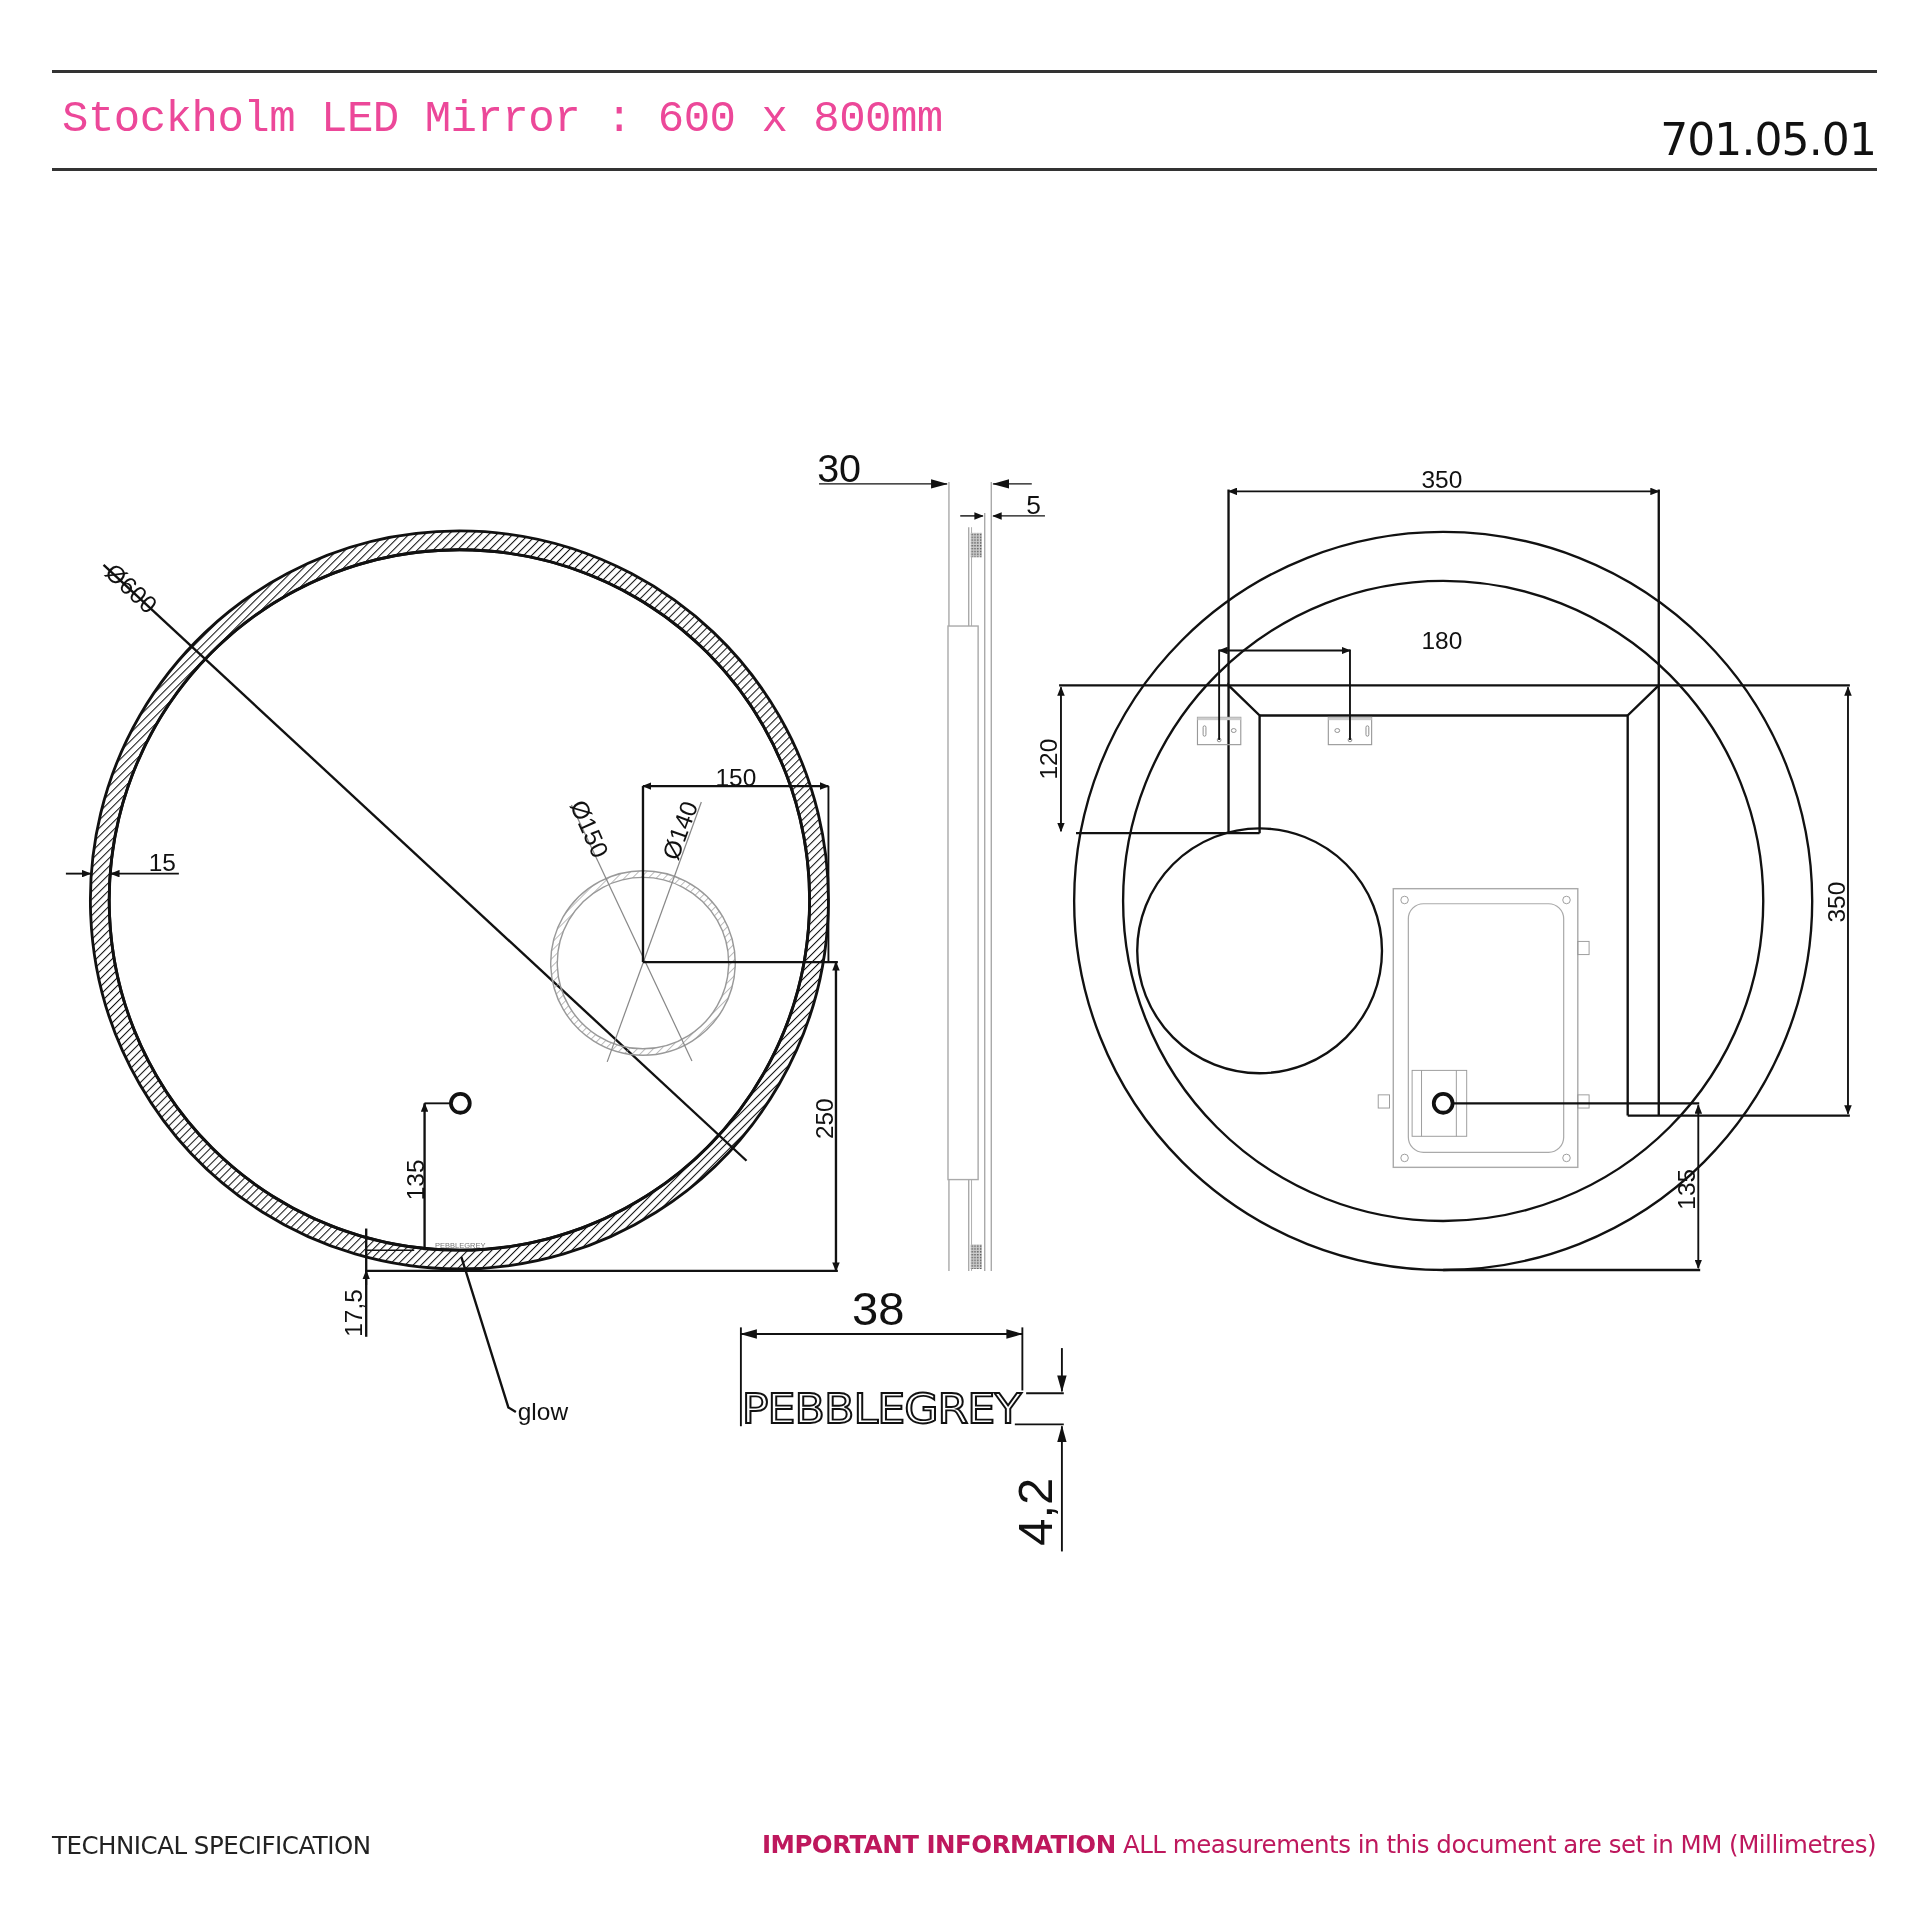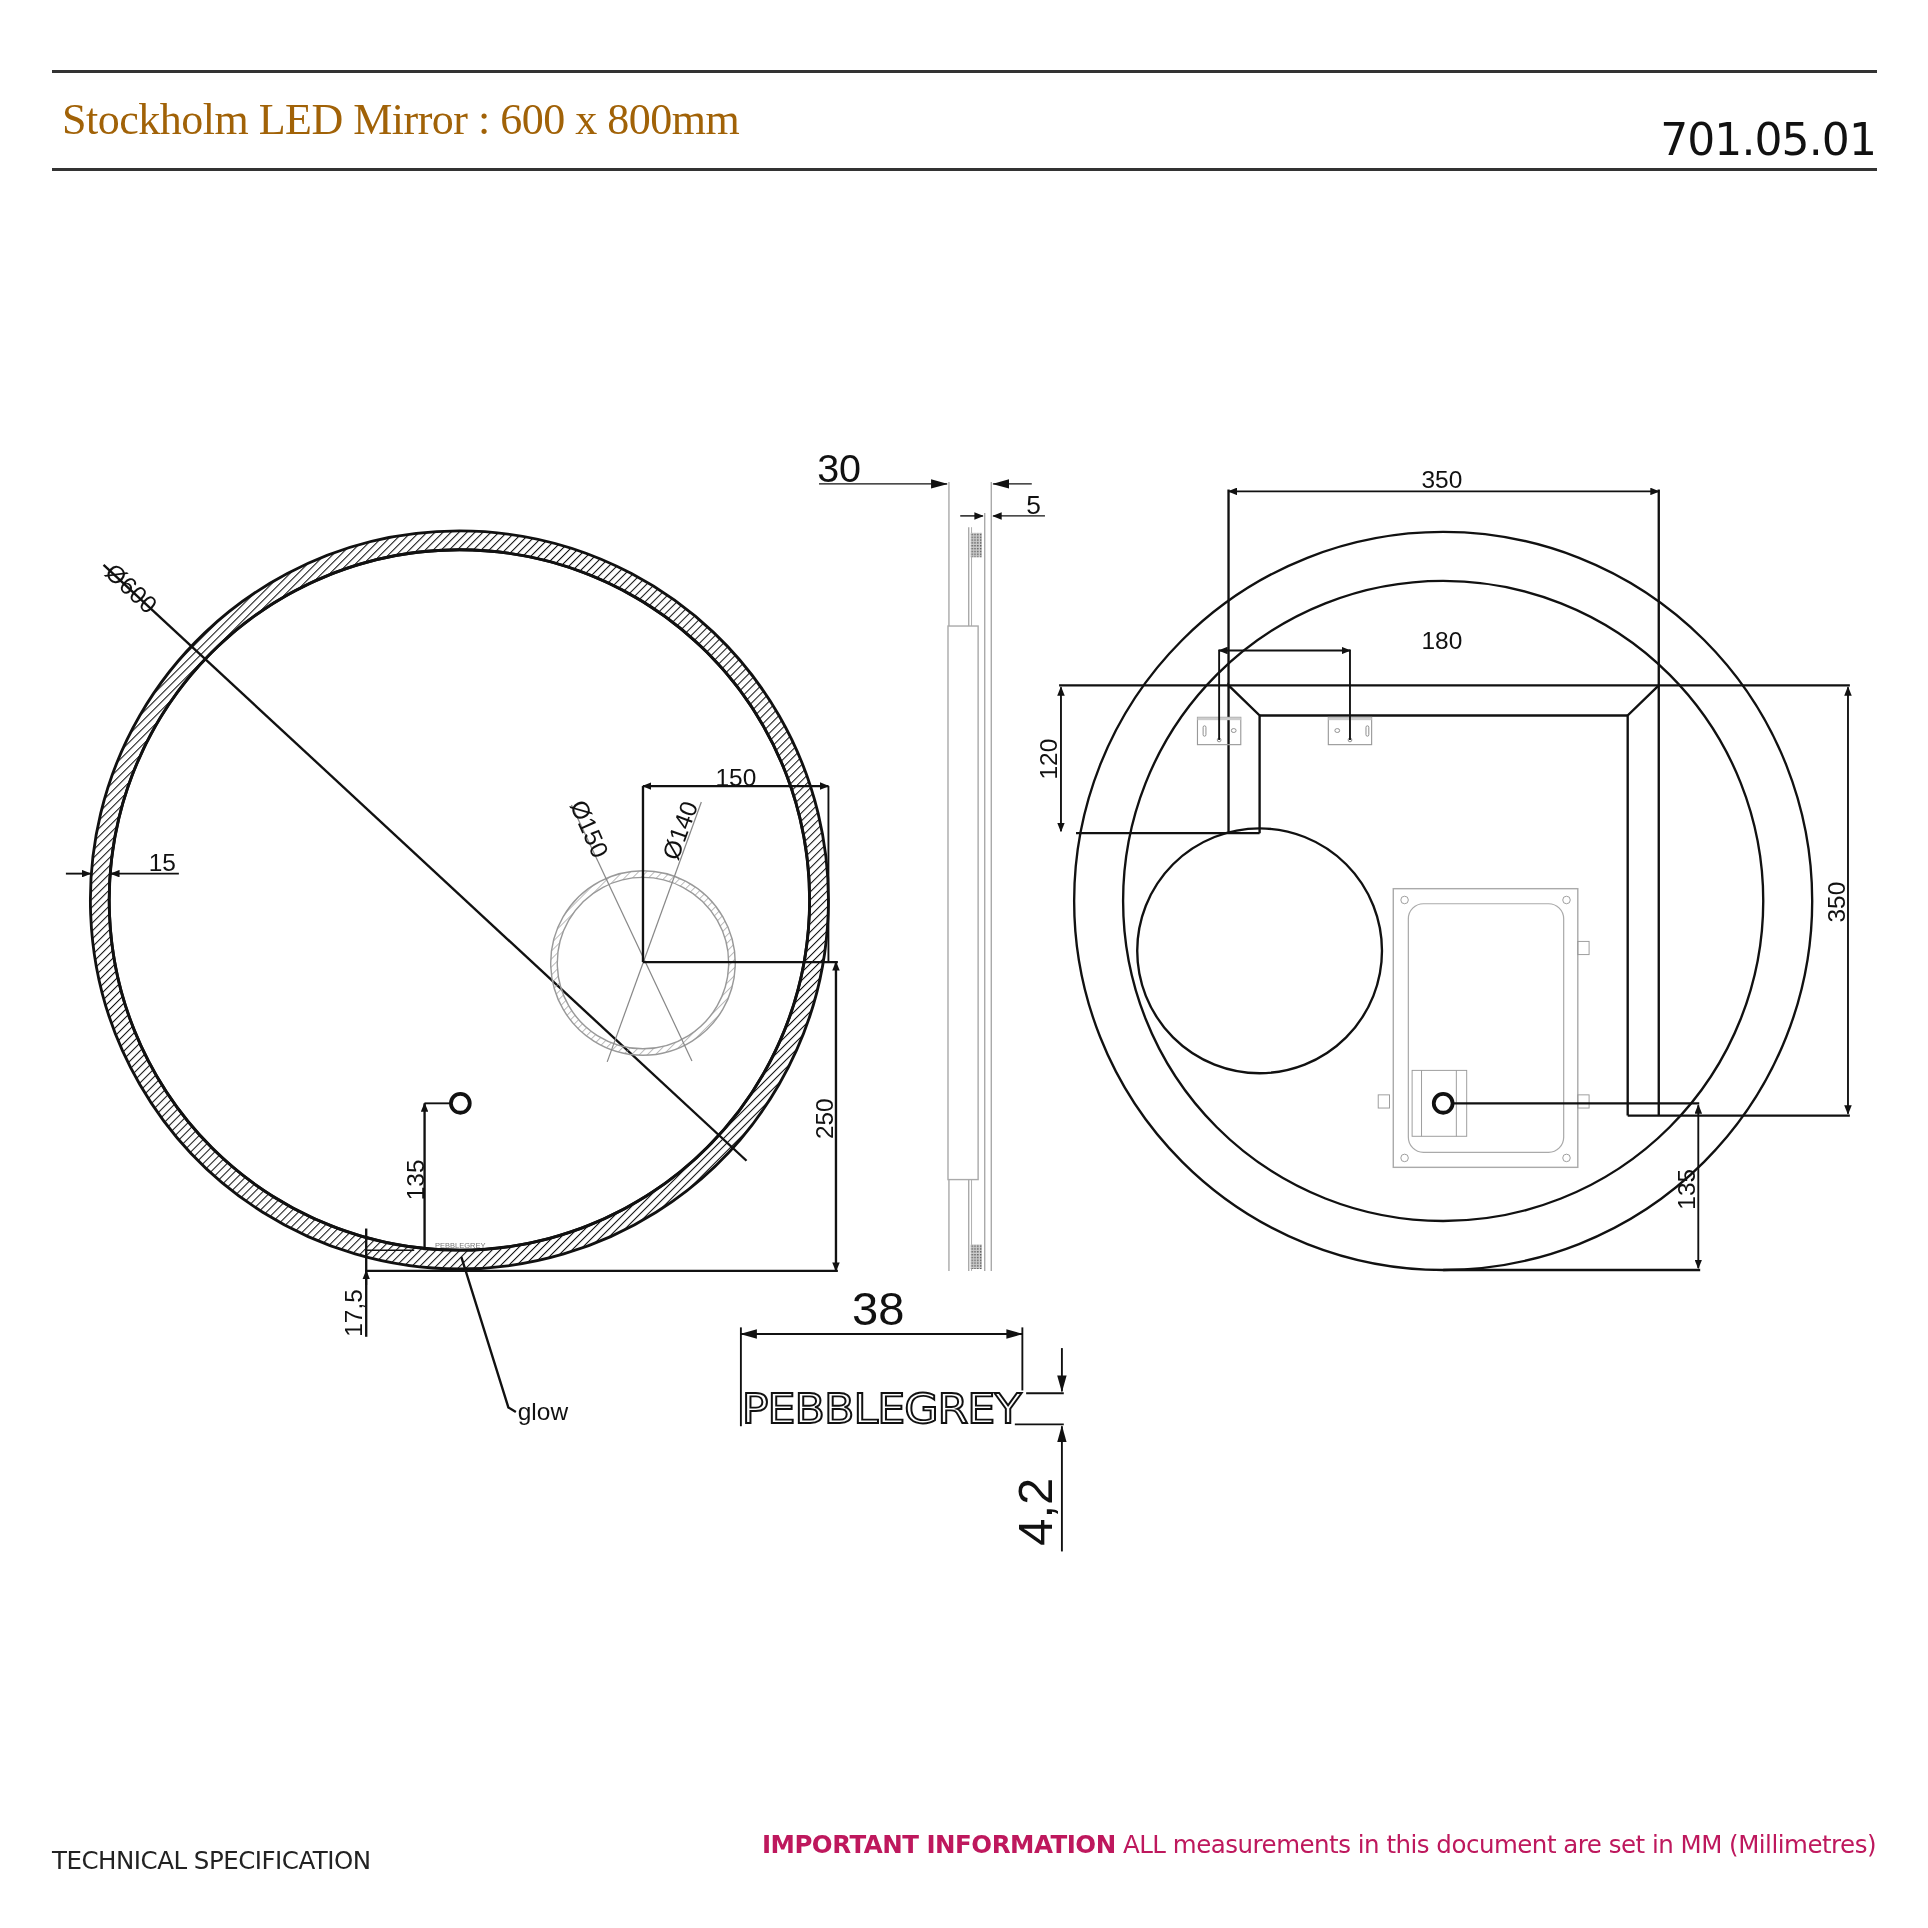"Stockholm LED Mirror : 600" .title { color: #a16207 -> #ec4899; font-family: Liberation Serif, serif -> Liberation Mono, monospace }
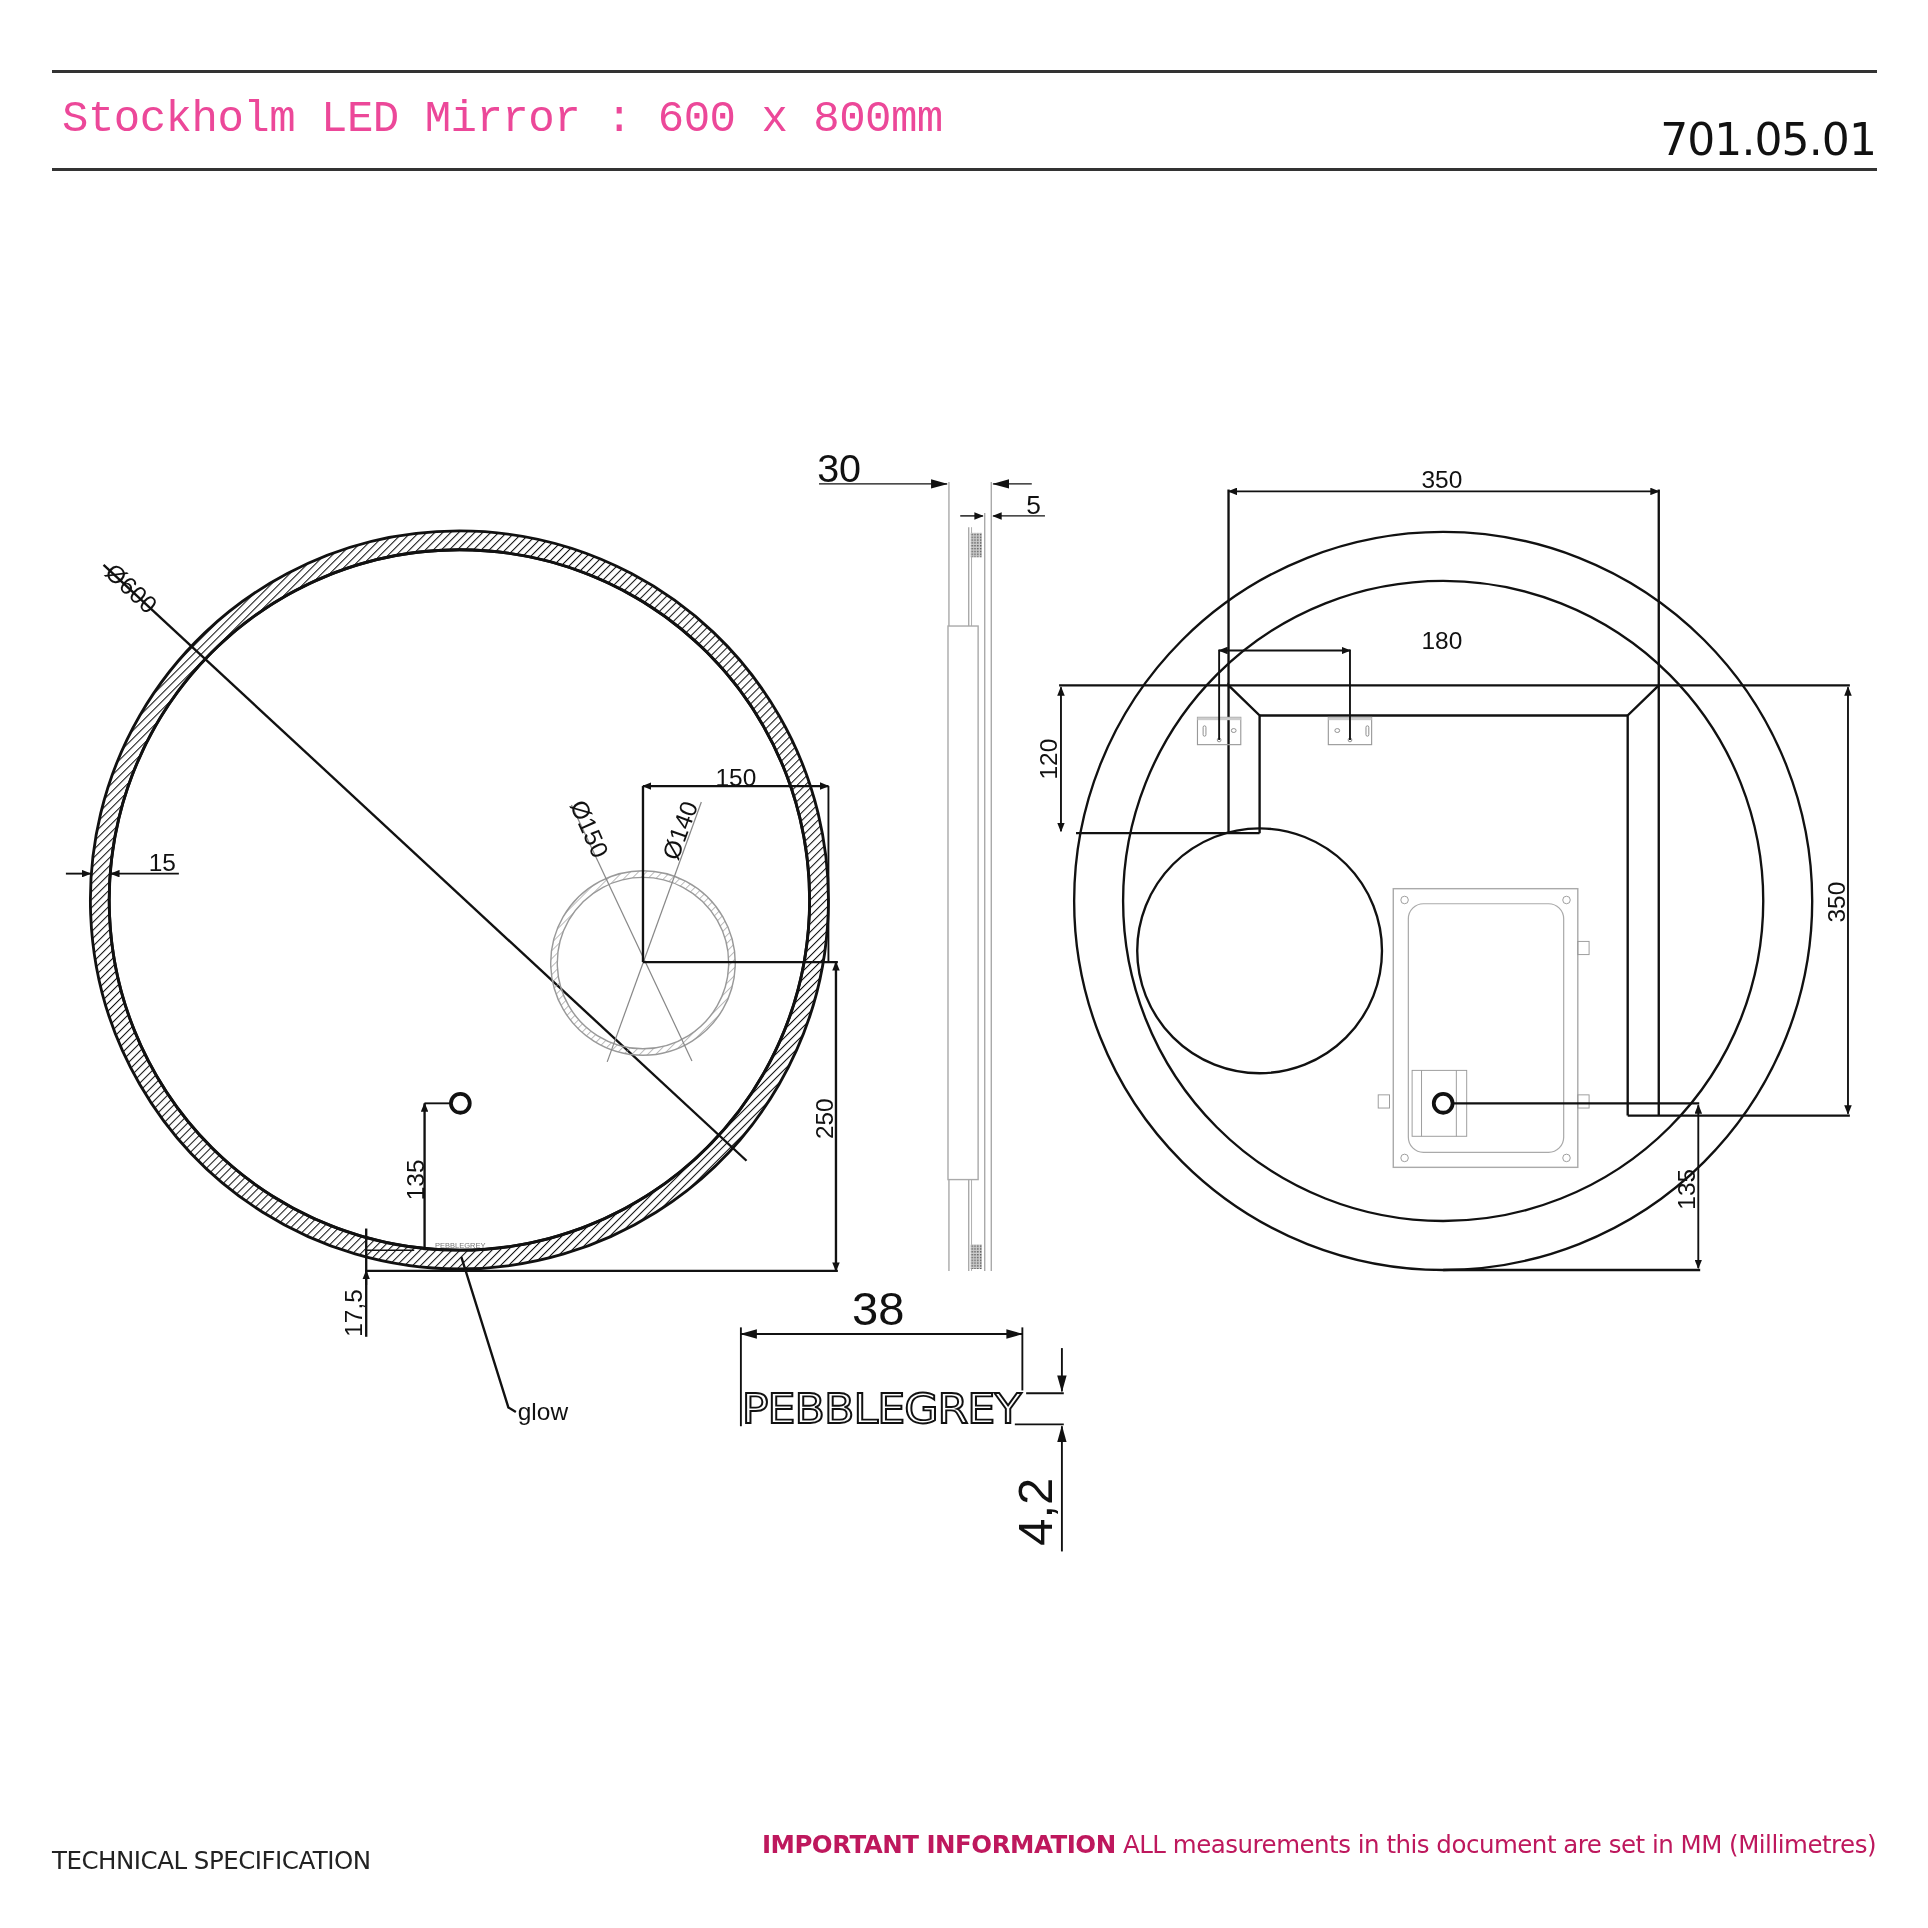"TECHNICAL SPECIFICATION" .footer-left { margin-top: 15px -> none }
